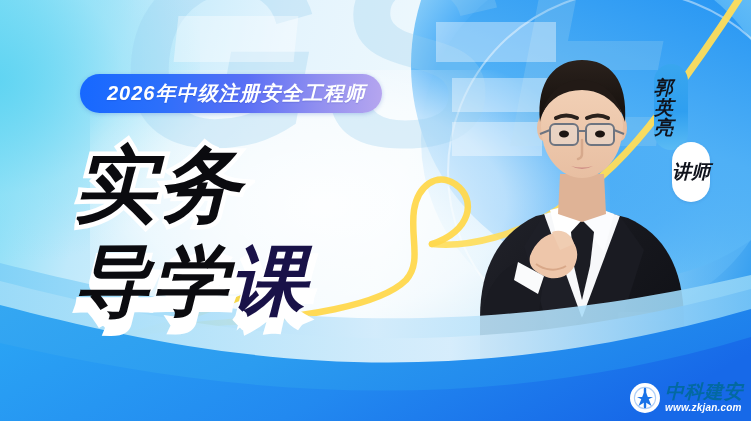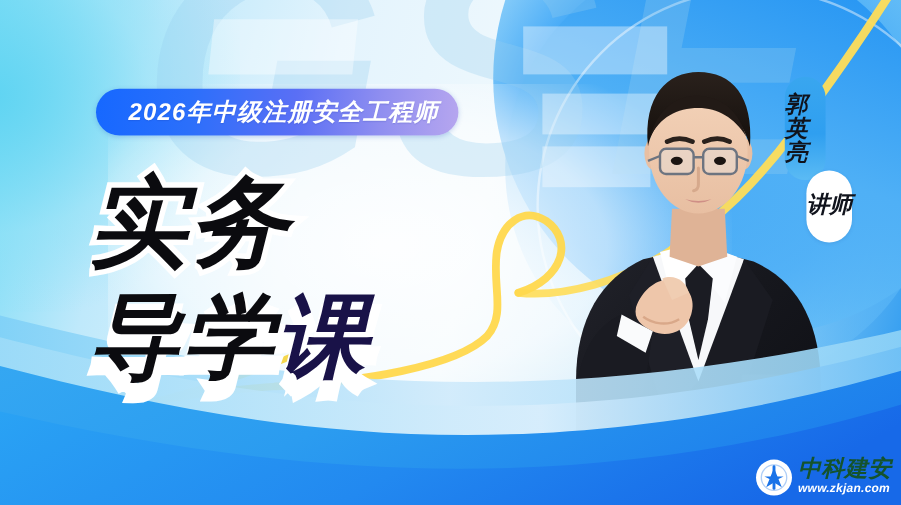"中科建安" #logo-name { color: #14532d -> #0369a1 }
